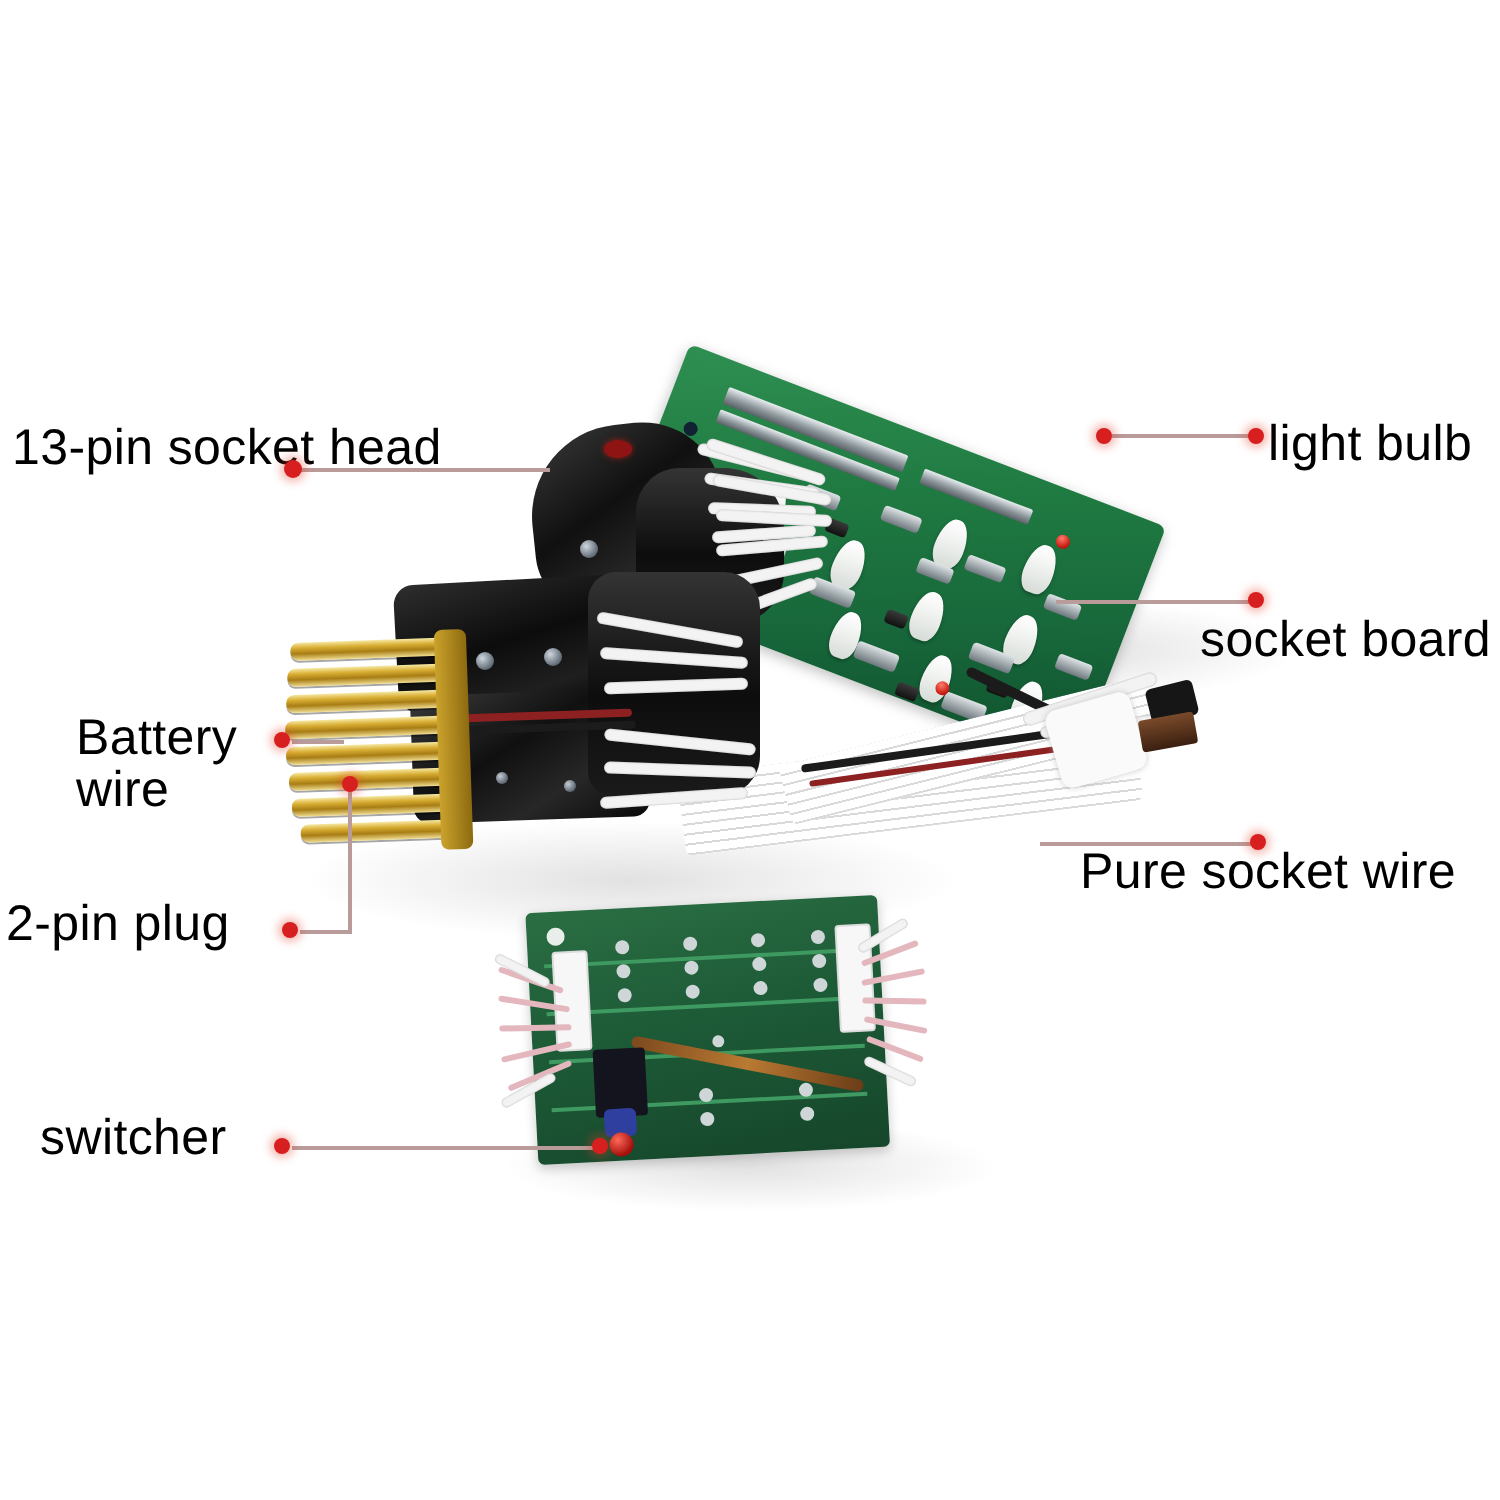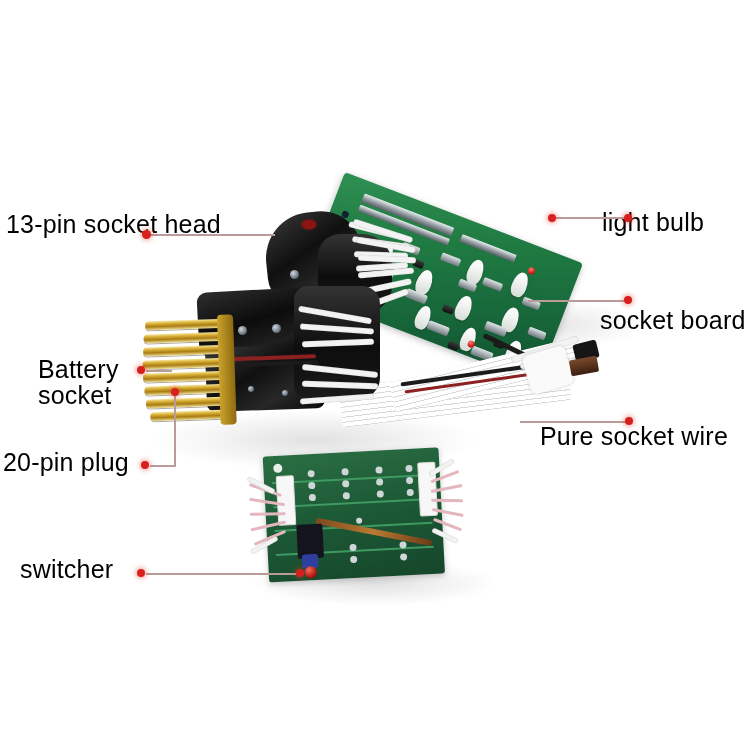"light bulb" div.label { left: 602px -> 634px }
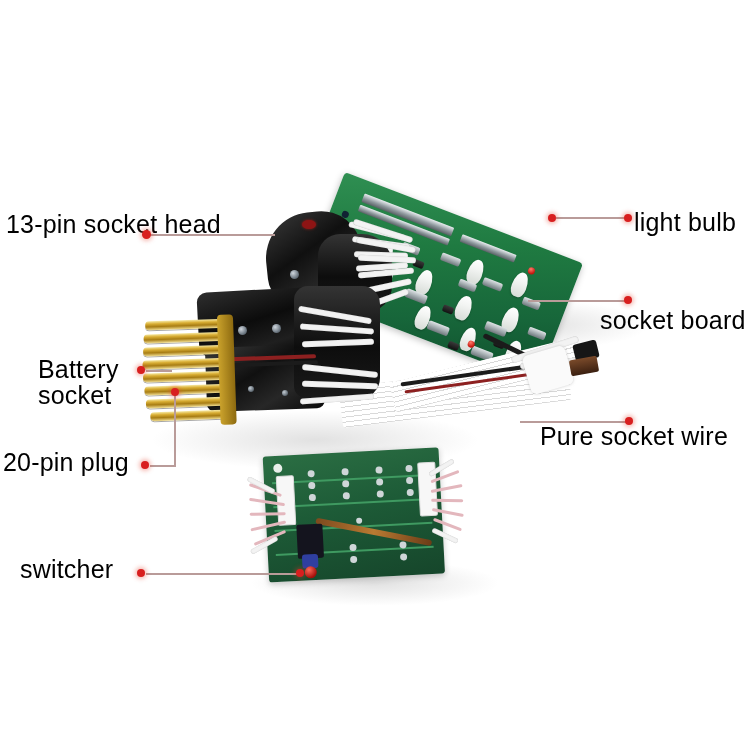"socket" div.label { text: socket -> wire }
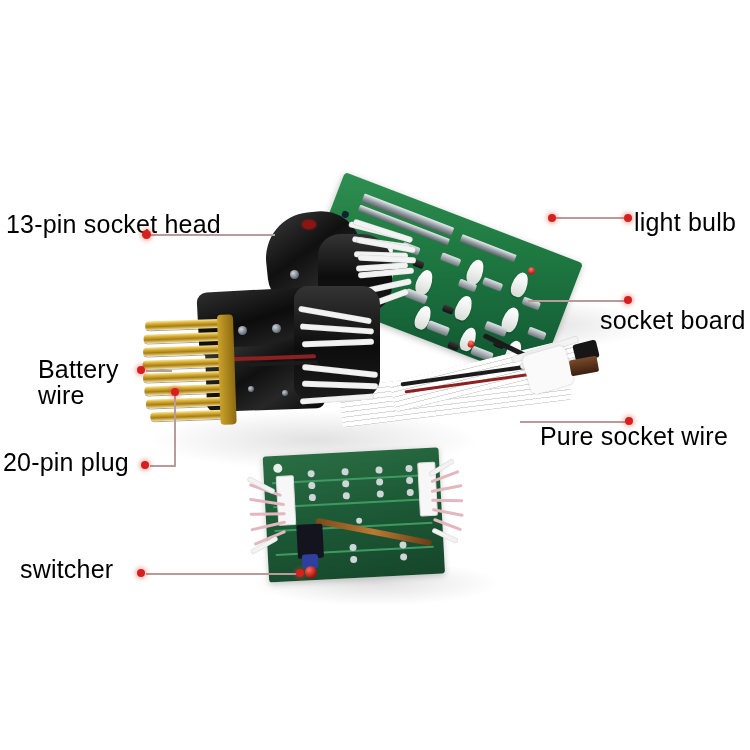"20-pin plug" div.label { text: 20-pin -> 2-pin }
